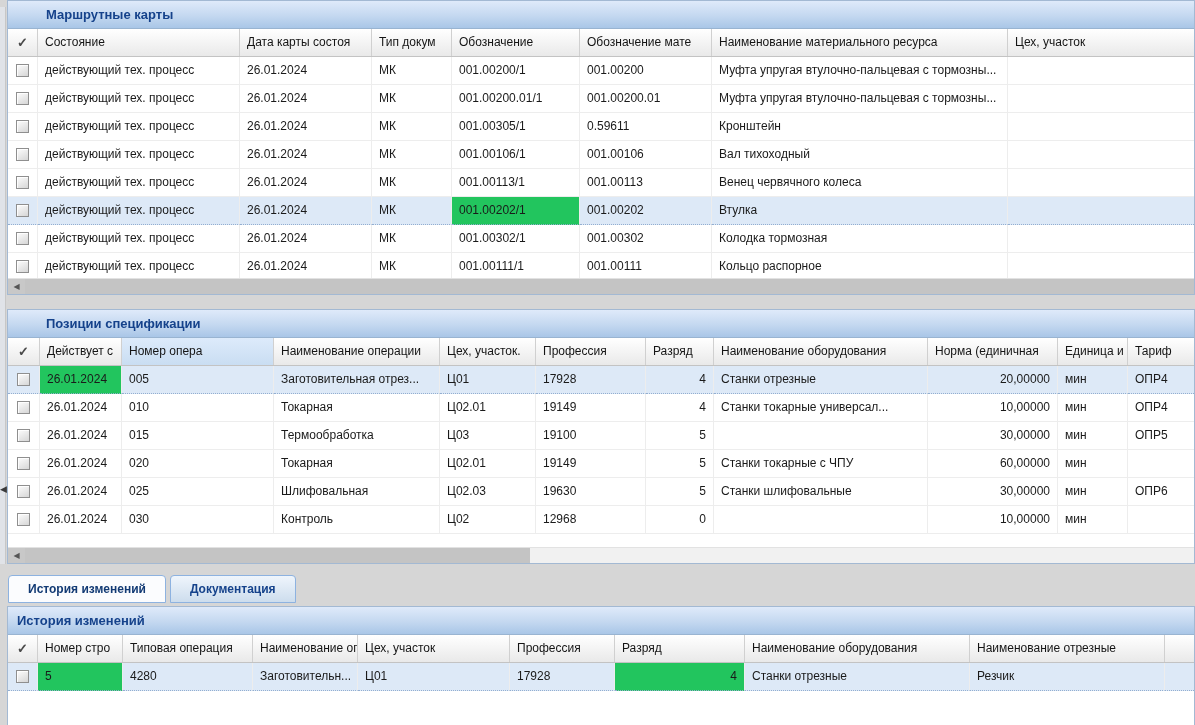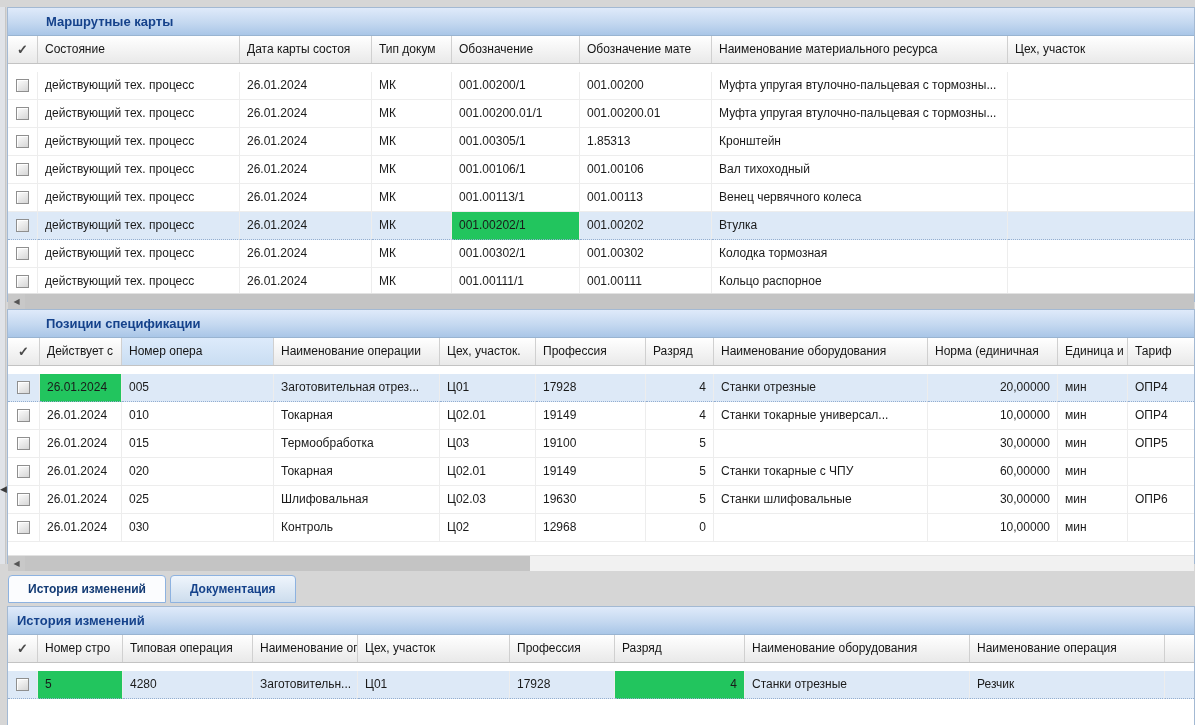"Маршрутные карты" div.panel { top: 7px -> 0 }
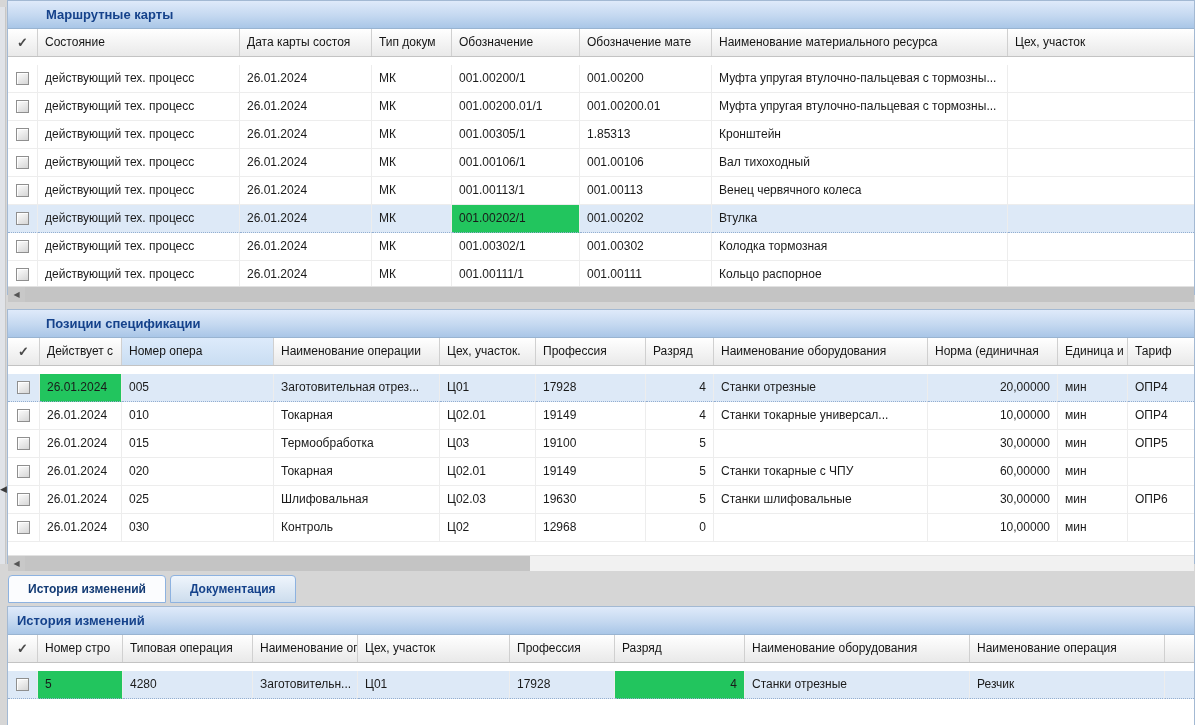"действующий тех. процесс" .rows { margin-top: 8px -> none }
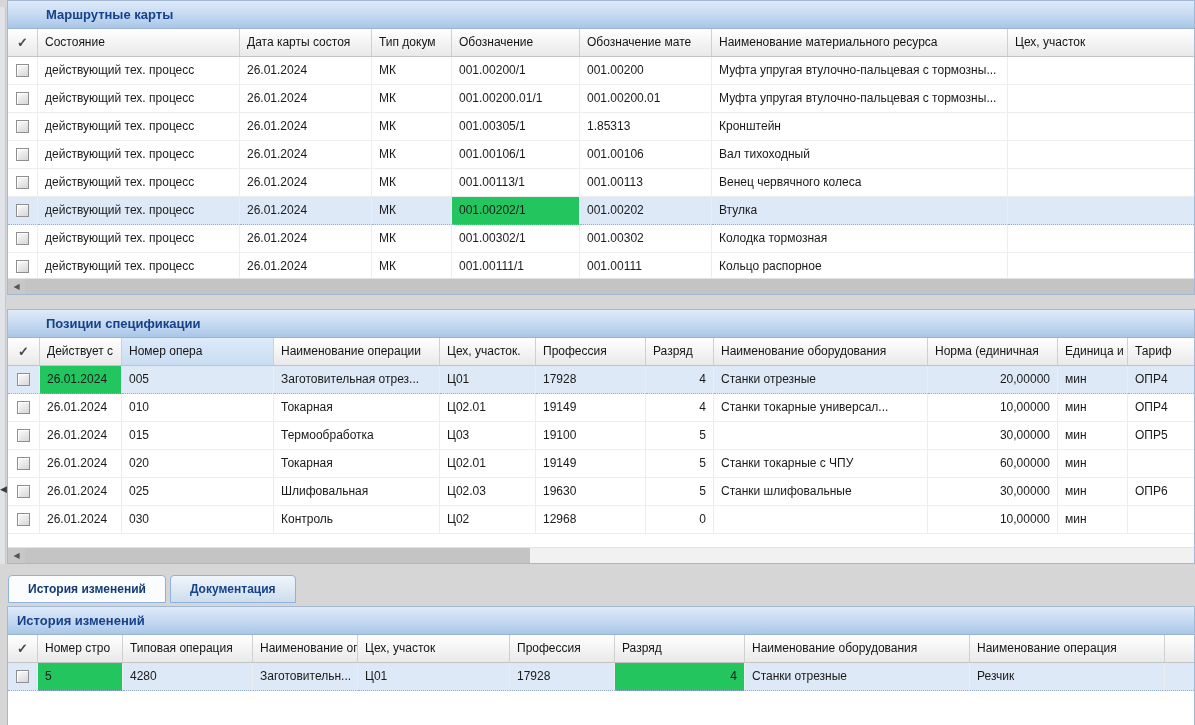"1.85313" div.cell { text: 1.85313 -> 0.59611 }
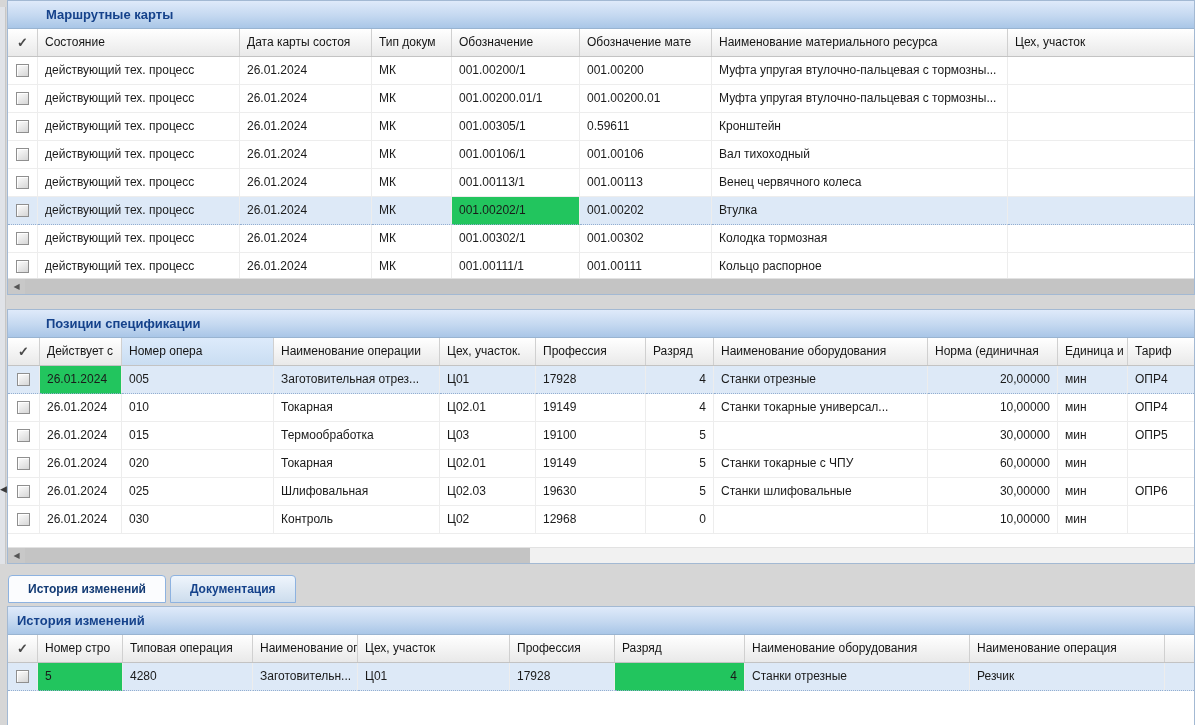"Наименование операция" div.hcell { text: операция -> отрезные }
